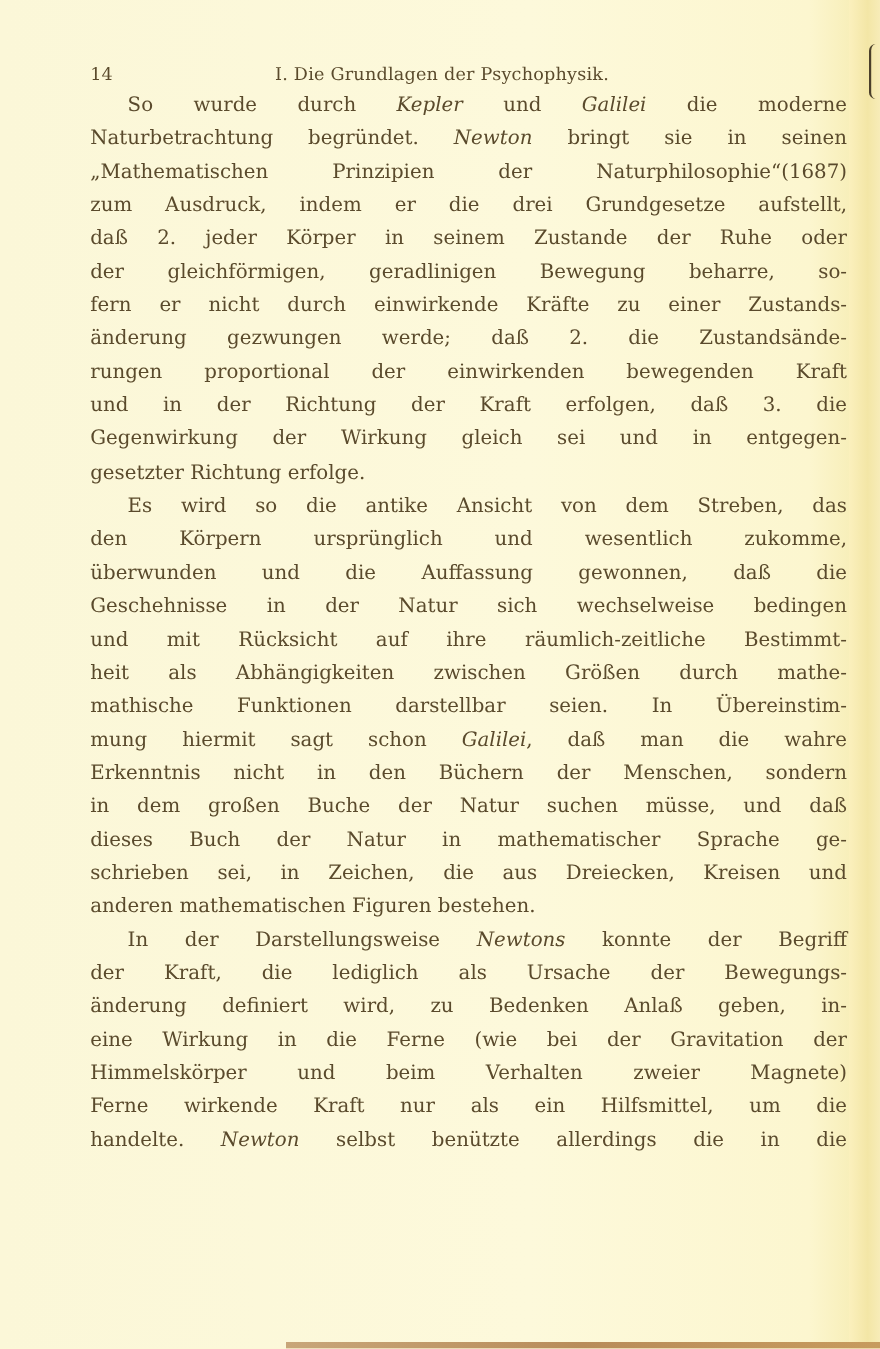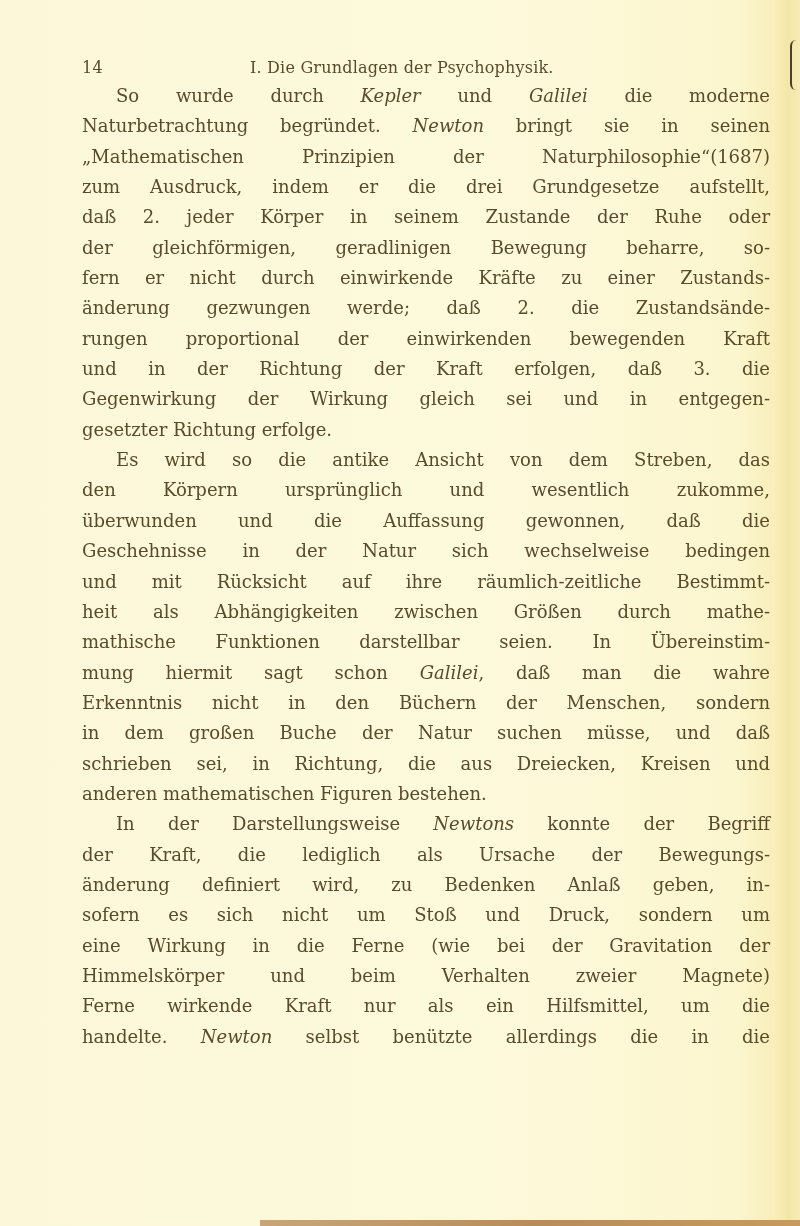"dieses Buch der Natur in" span.line { html: none -> <span><span>dieses Buch der Natur in mathematischer Sprache ge-</span></span> }
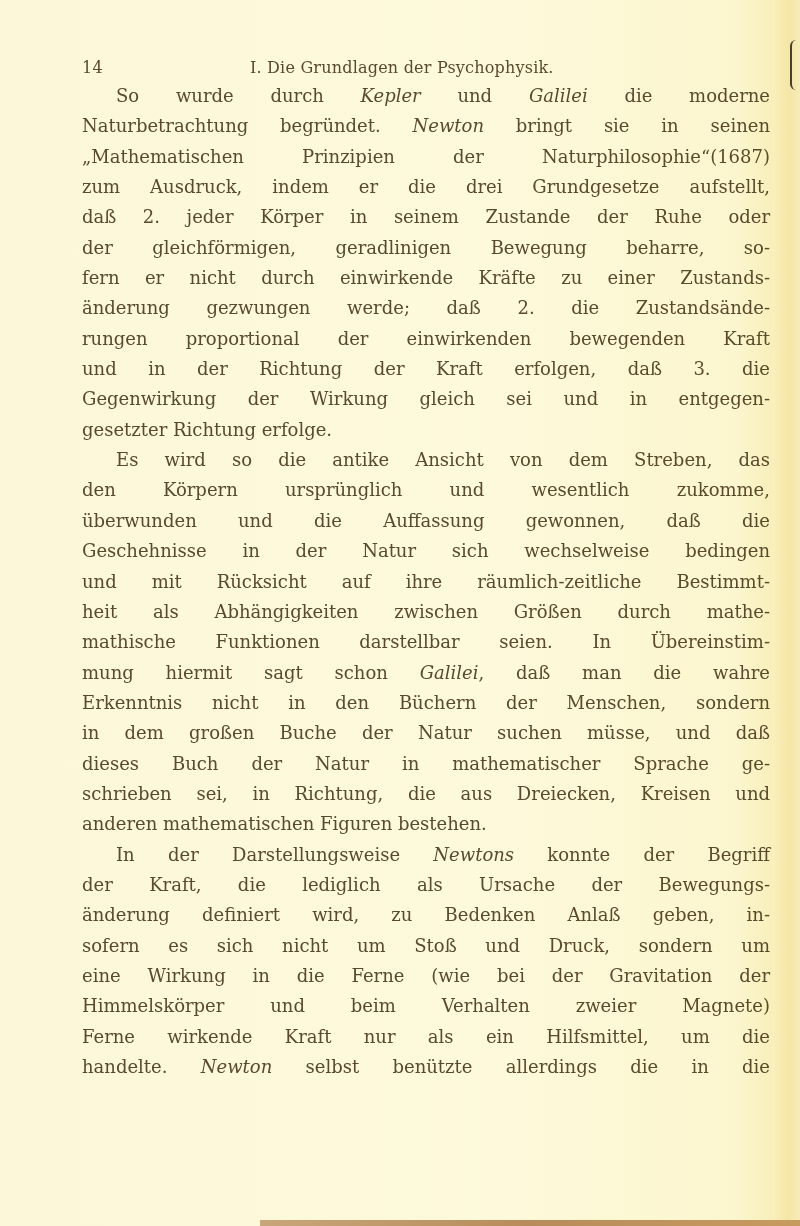"schrieben sei, in Richtung, die" span { text: Richtung -> Zeichen }
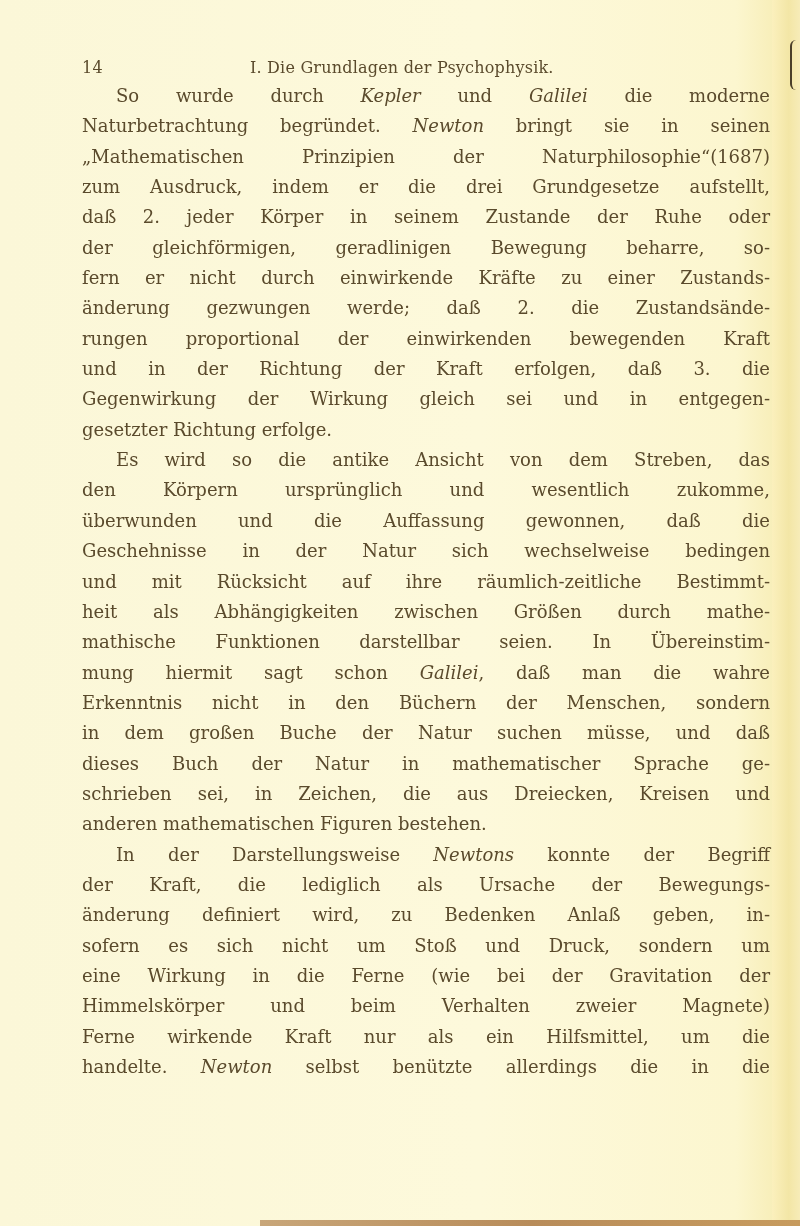"sofern es sich nicht um" span.line { html: <span><span>sofern es sich nicht um Stoß und Druck, sondern um</span></span> -> none }
